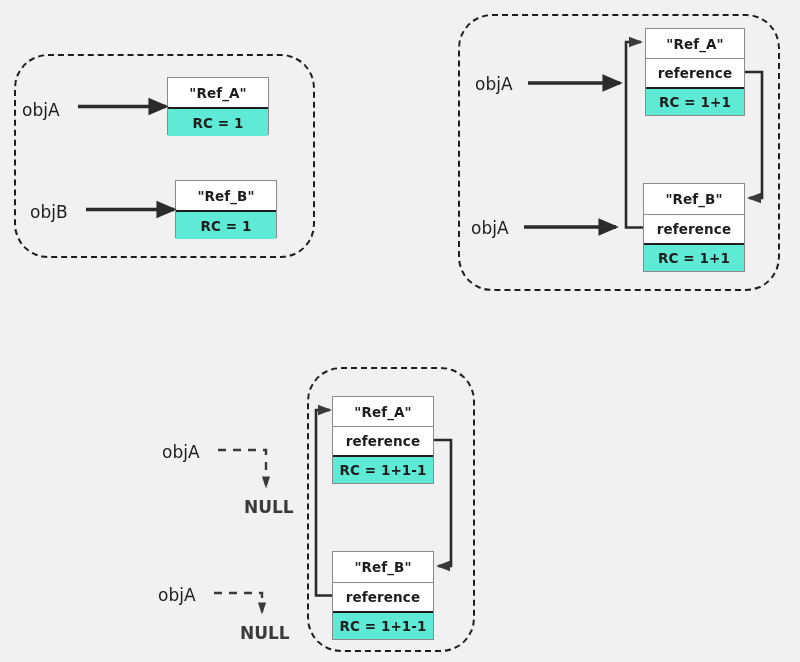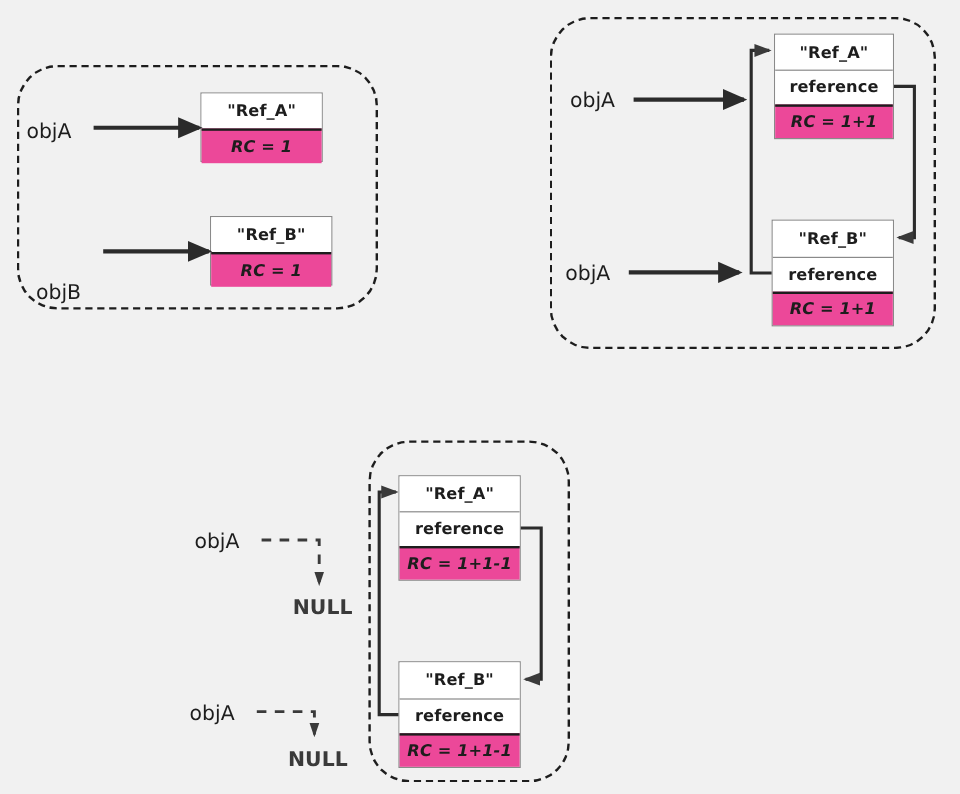"RC = 1+1" .row.rc { background: #ec4899 -> #5eead4; font-style: italic -> none }
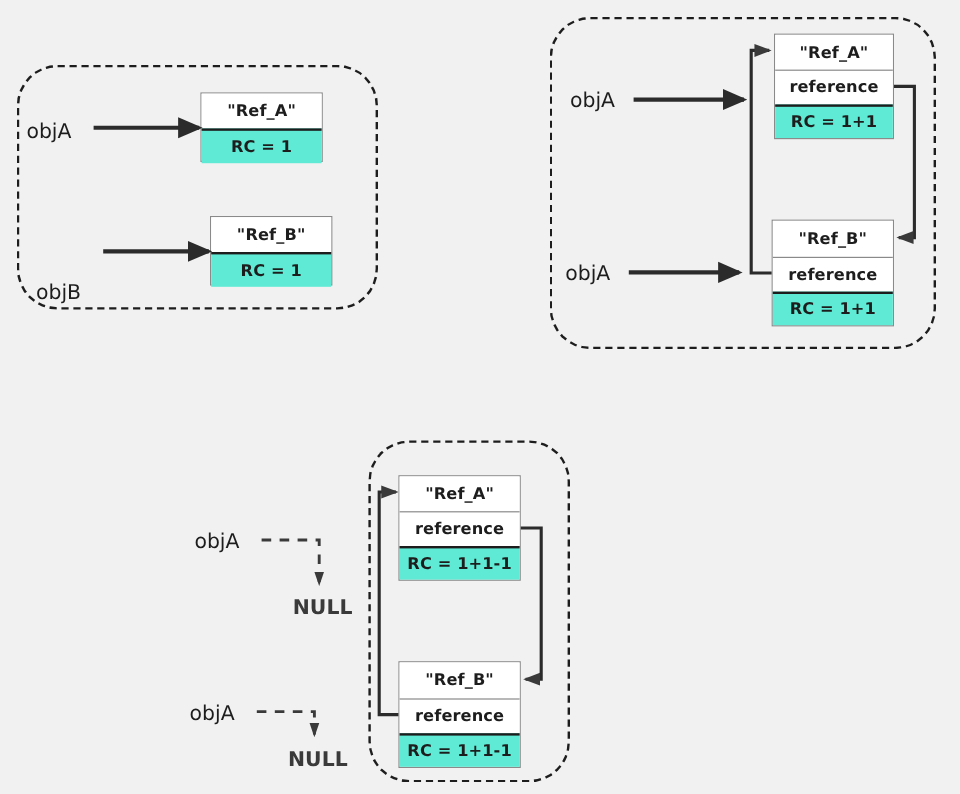"objB" div.objlabel { margin-top: 32px -> none }
